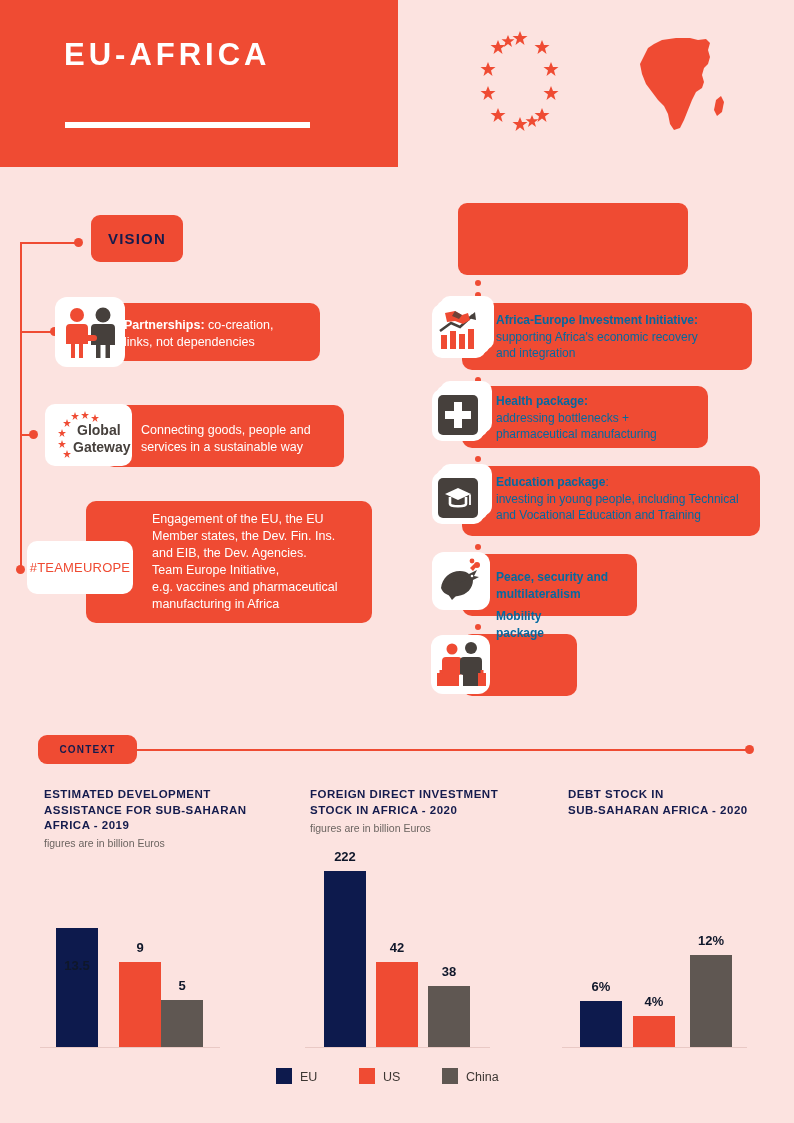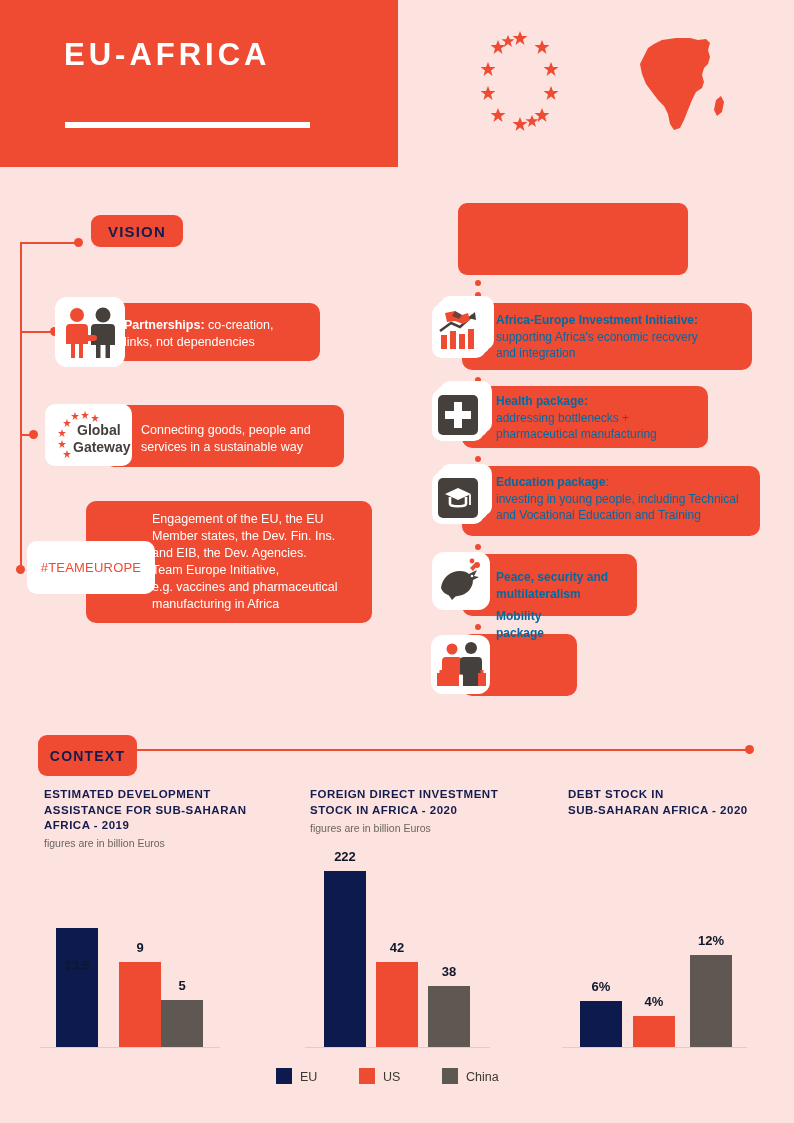"VISION" .pill-vision { height: 32px -> 47px }
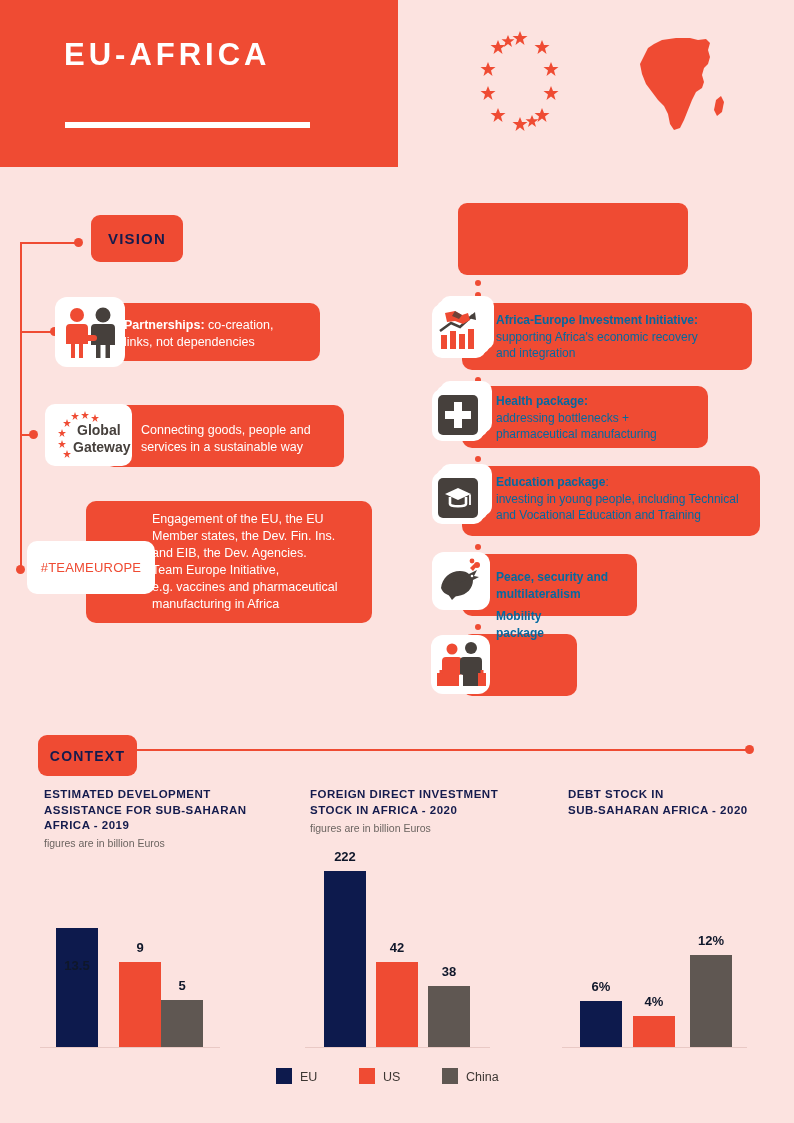"#TEAMEUROPE" .teameurope-tag { width: 128px -> 106px }
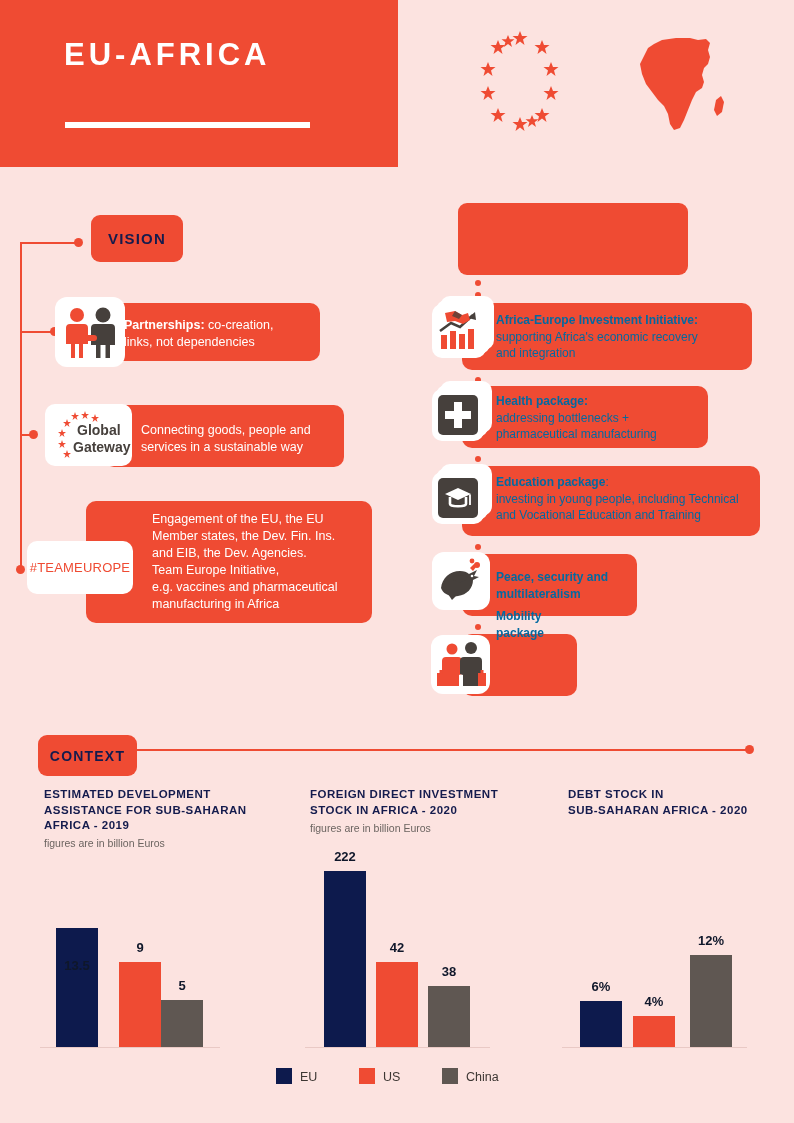"CONTEXT" .pill-context { font-size: 14px -> 10px; height: 41px -> 29px }
